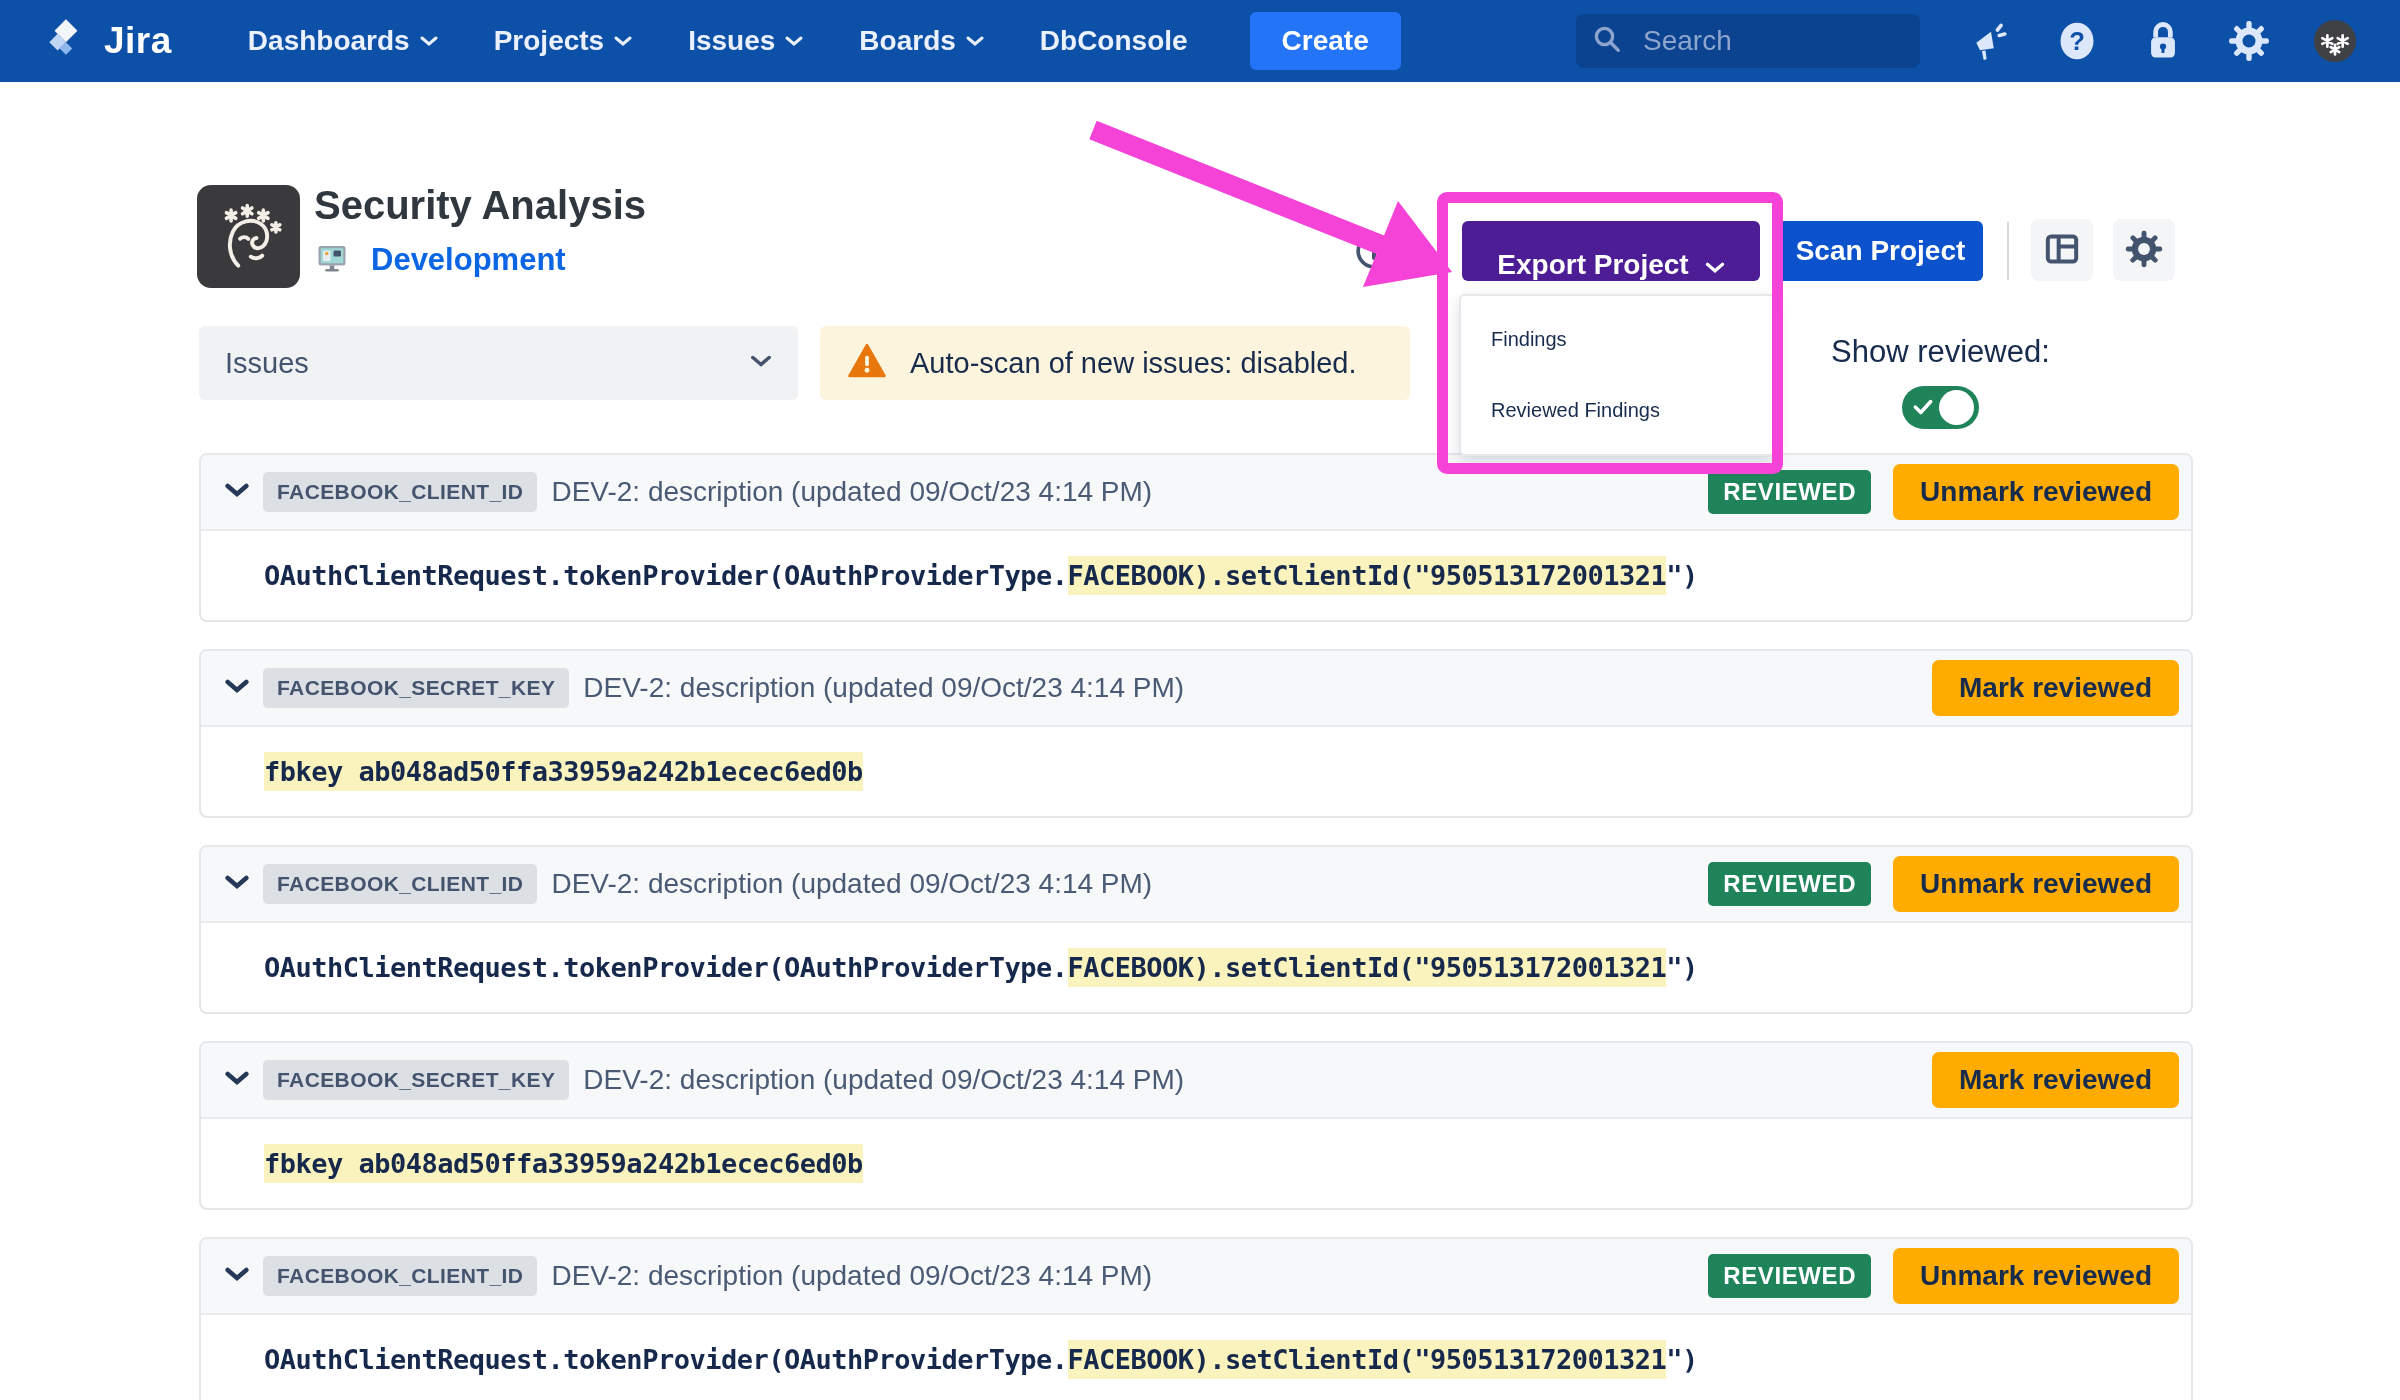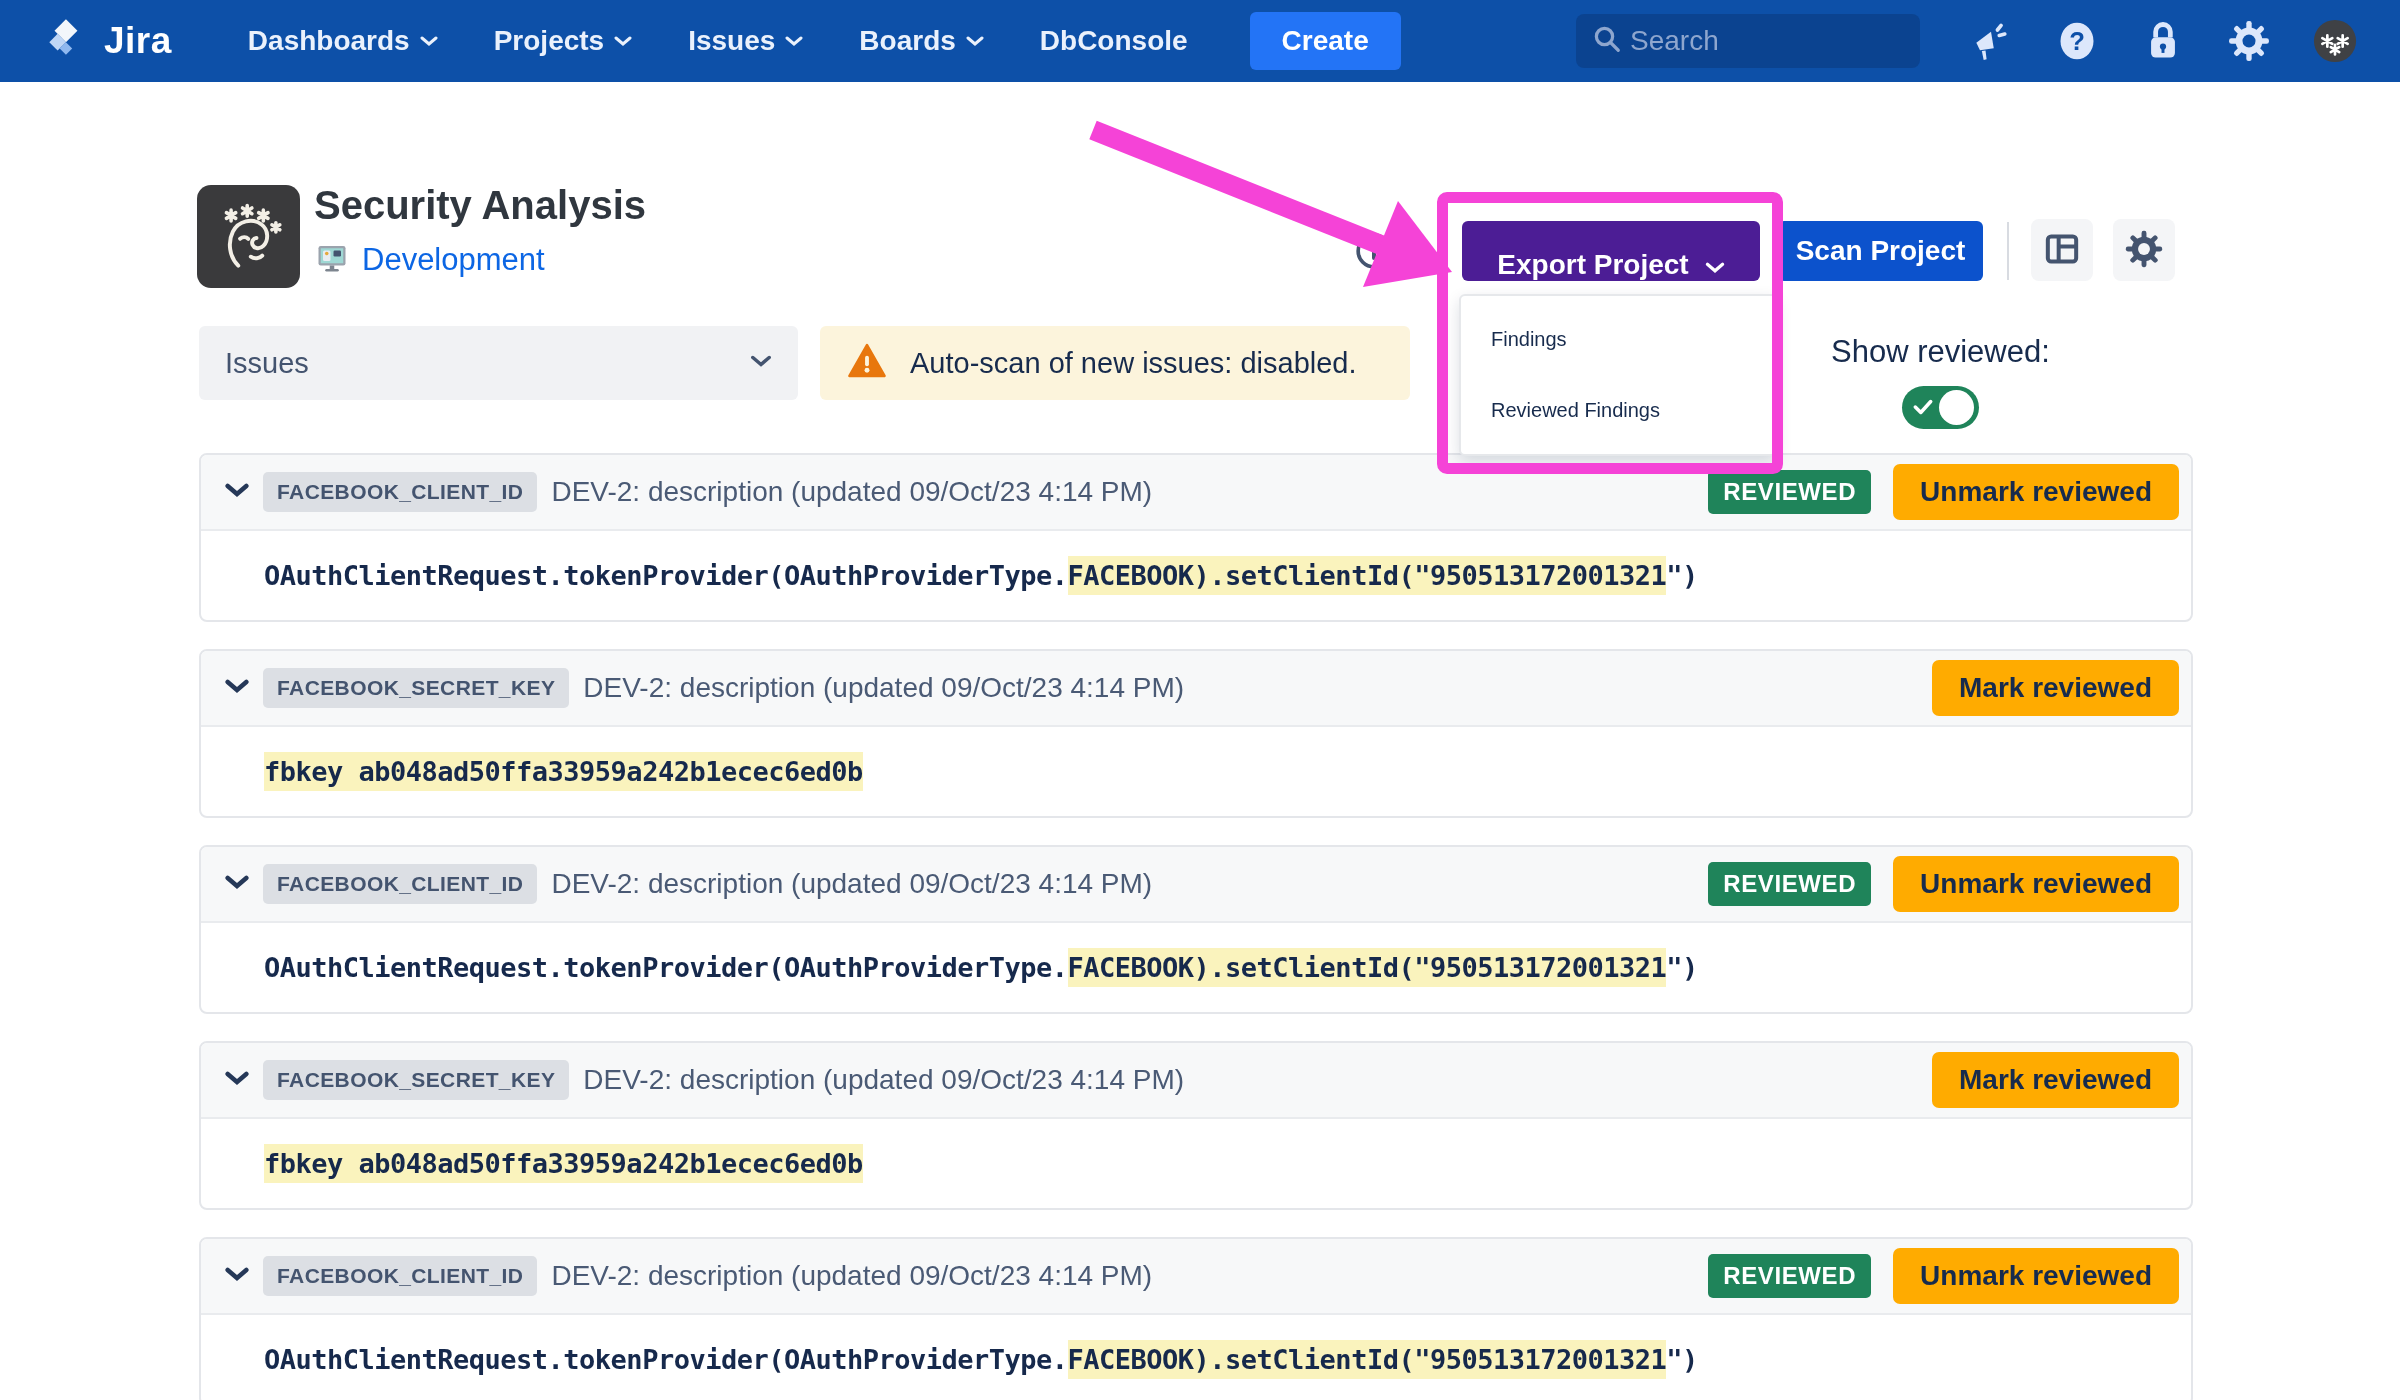"Search" .search-box { gap: 8px -> 21px }
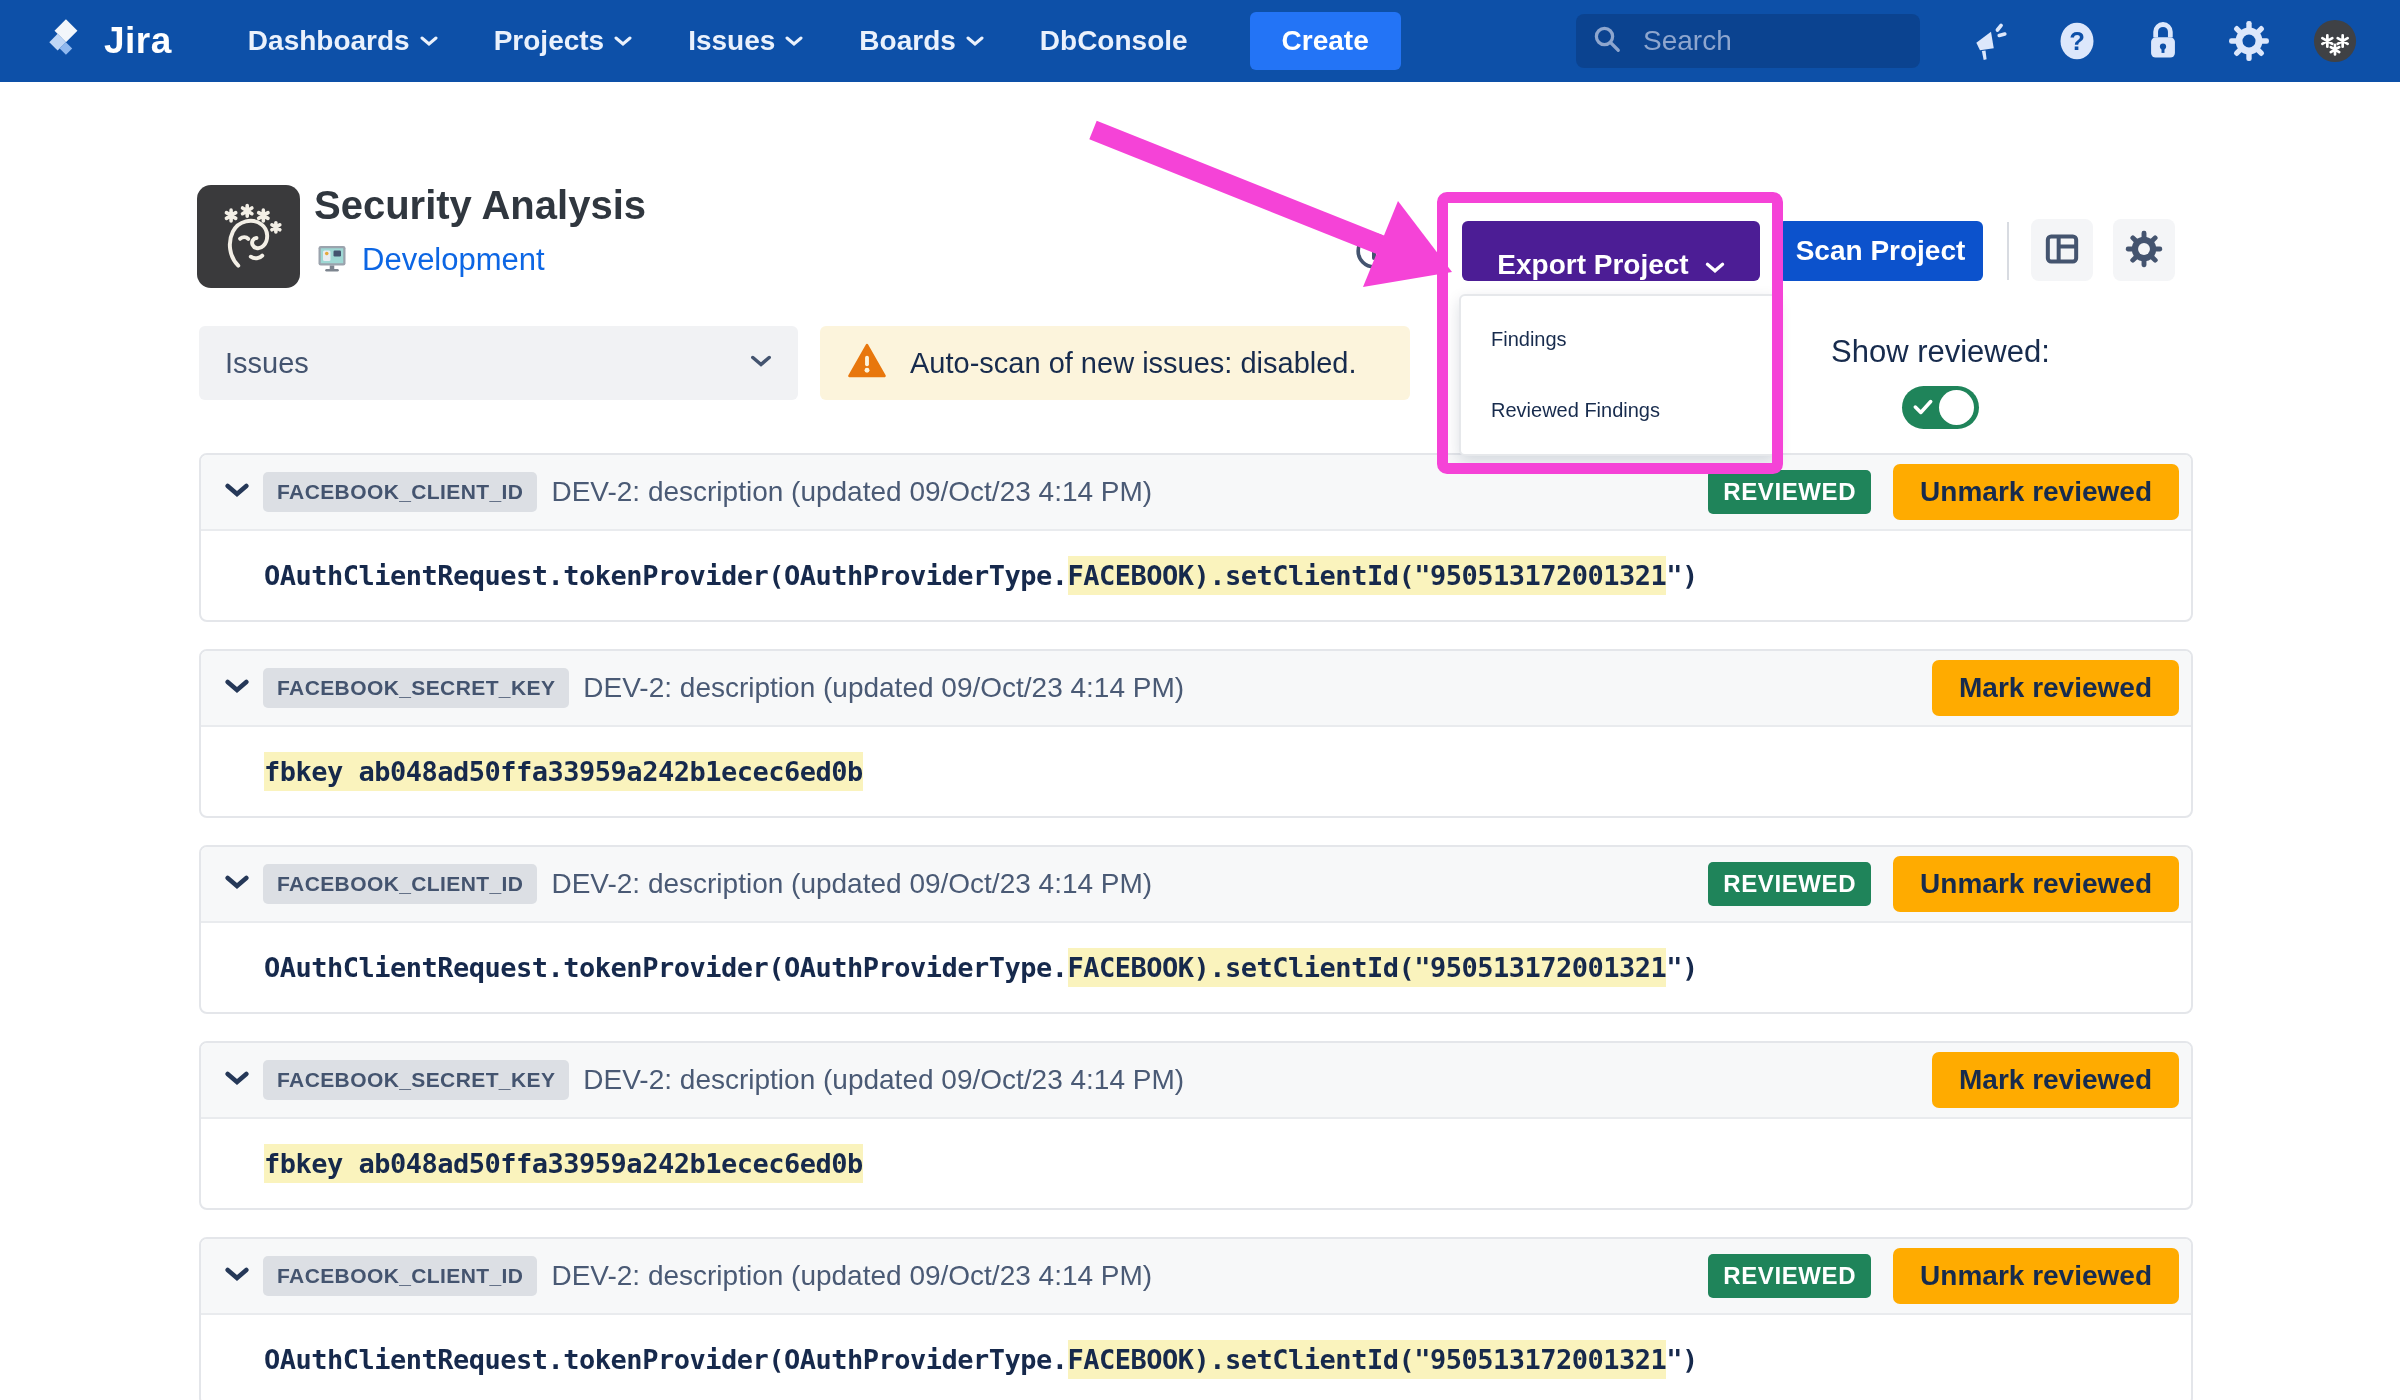"Development" .proj-link { font-weight: 400 -> 700; margin-left: none -> 9px }
